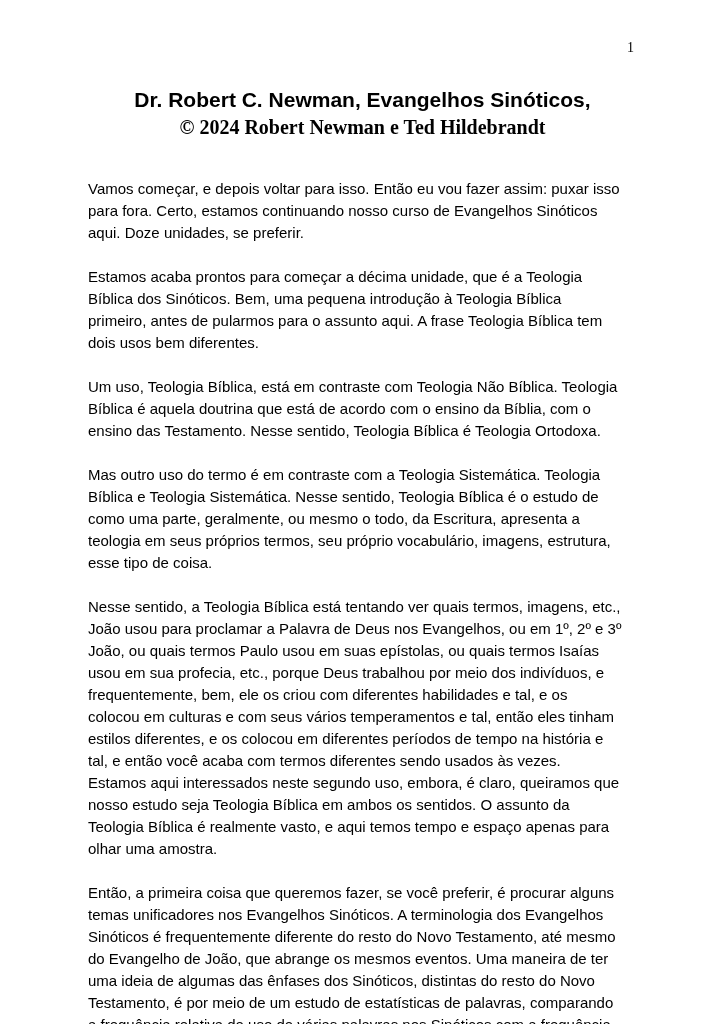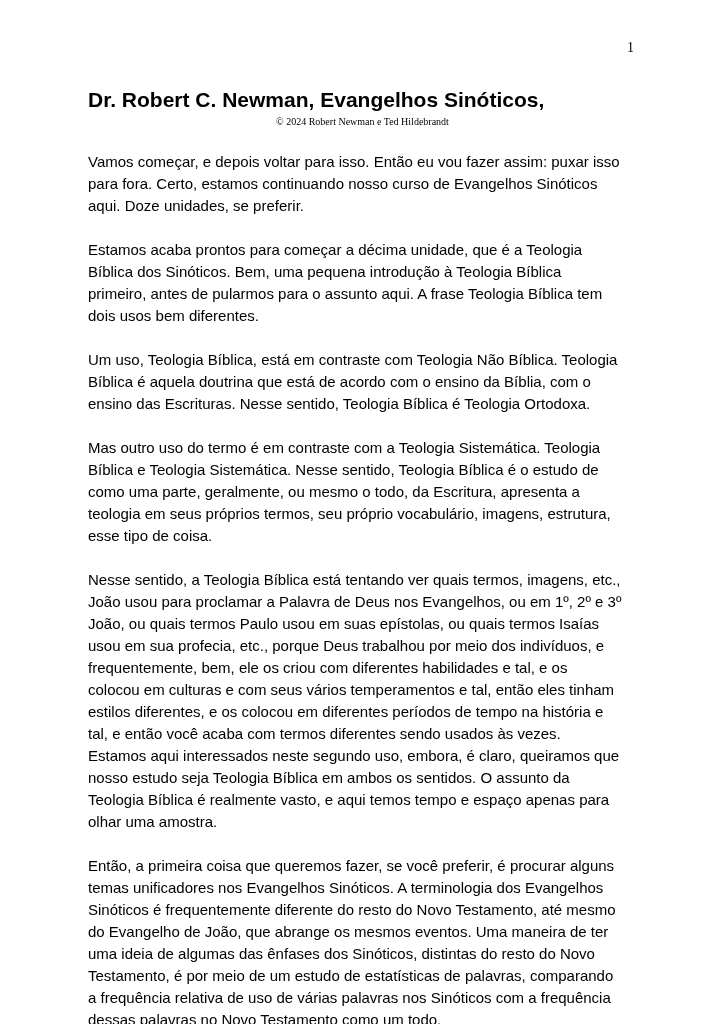"Dr. Robert C. Newman, Evangelhos" .doc-title { text-align: none -> center }
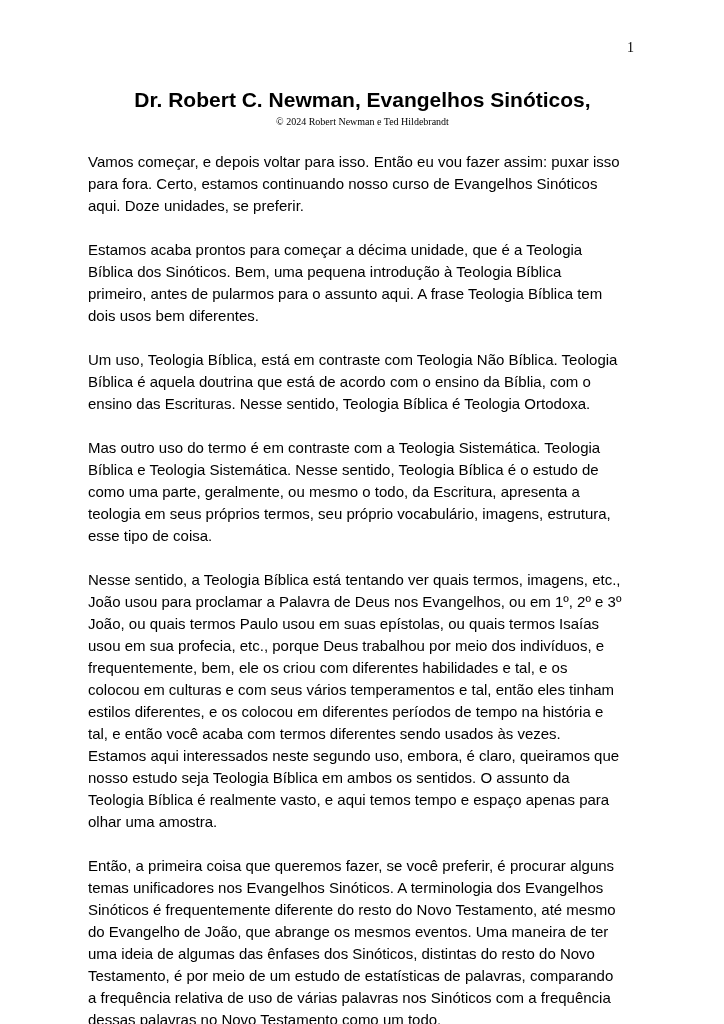"© 2024 Robert Newman e" .copyright { font-size: 10px -> 20px; font-weight: none -> bold; margin: 2px 0 24px 0 -> 2px 0 39px 0 }
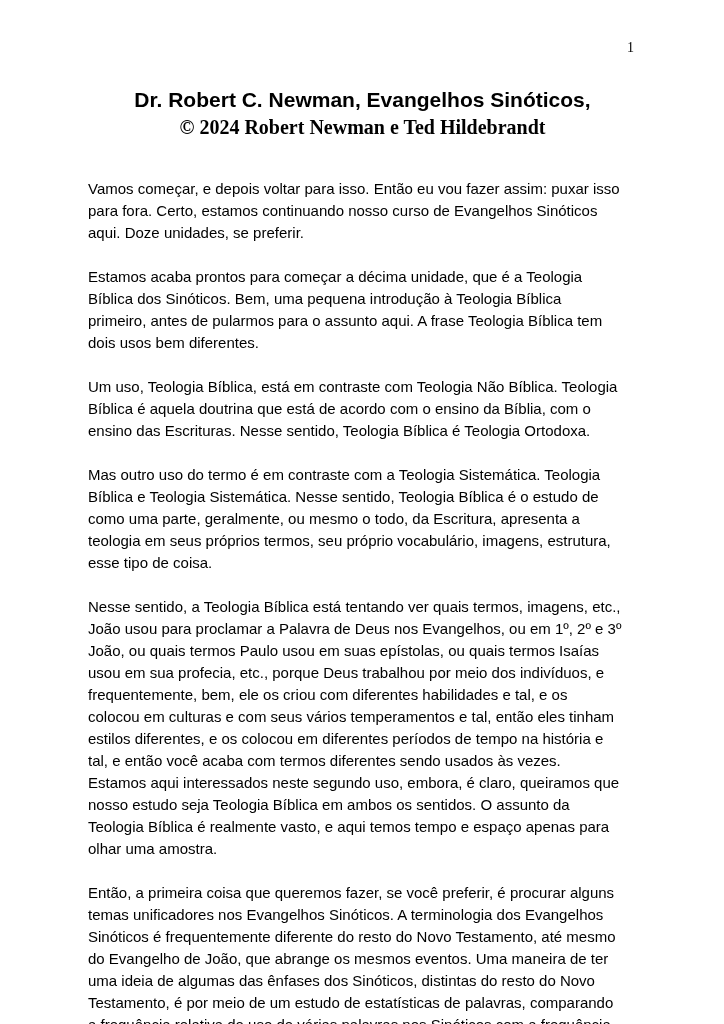"Um uso, Teologia Bíblica, está" p { text: Escrituras -> Testamento }
